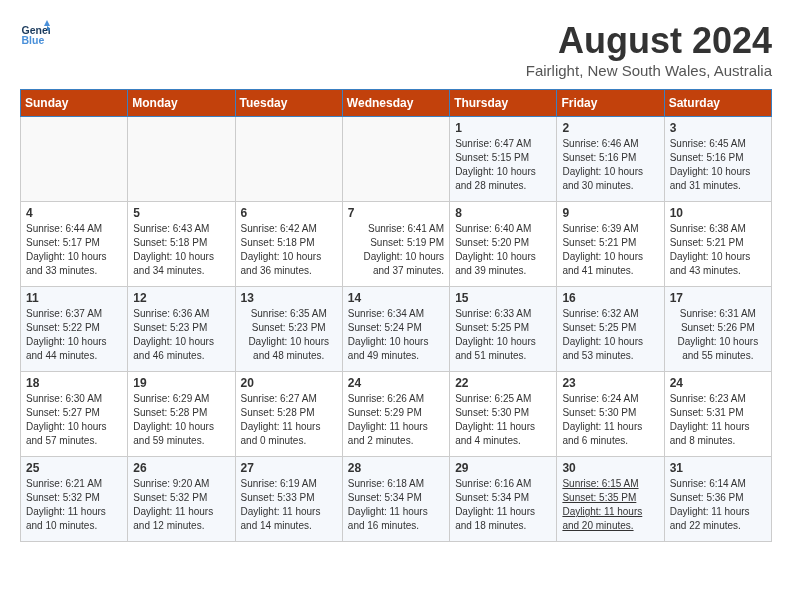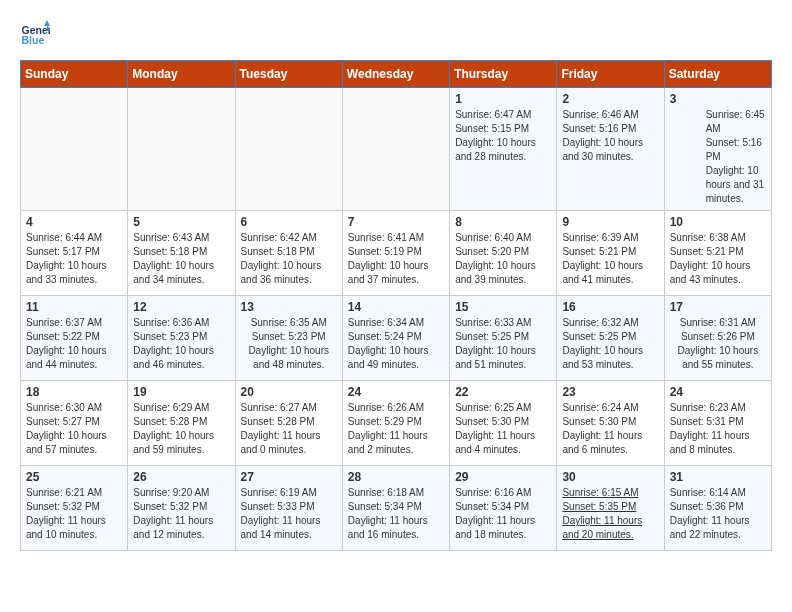"August 2024" div.title-area { html: none -> <div> <div>August 2024</div> <div>Fairlight, New South Wales, Australia</div> </div> }
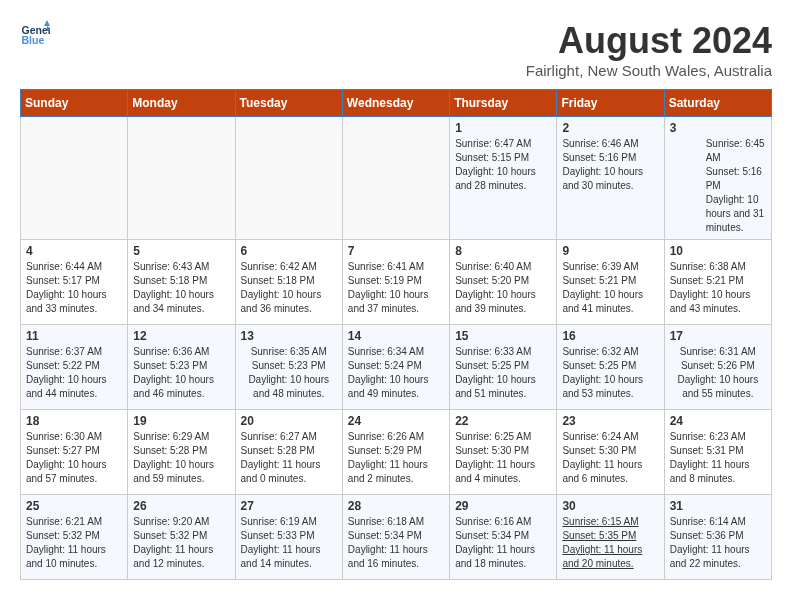"Sunrise: 6:45 AM" div.day-info { margin-left: 36px -> none }
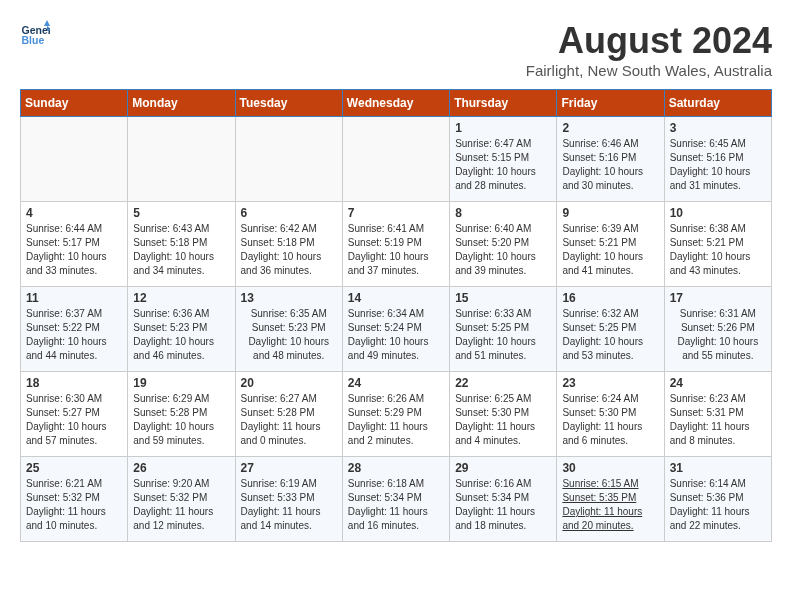"Sunrise: 6:41 AM" div.day-info { text-align: none -> right }
